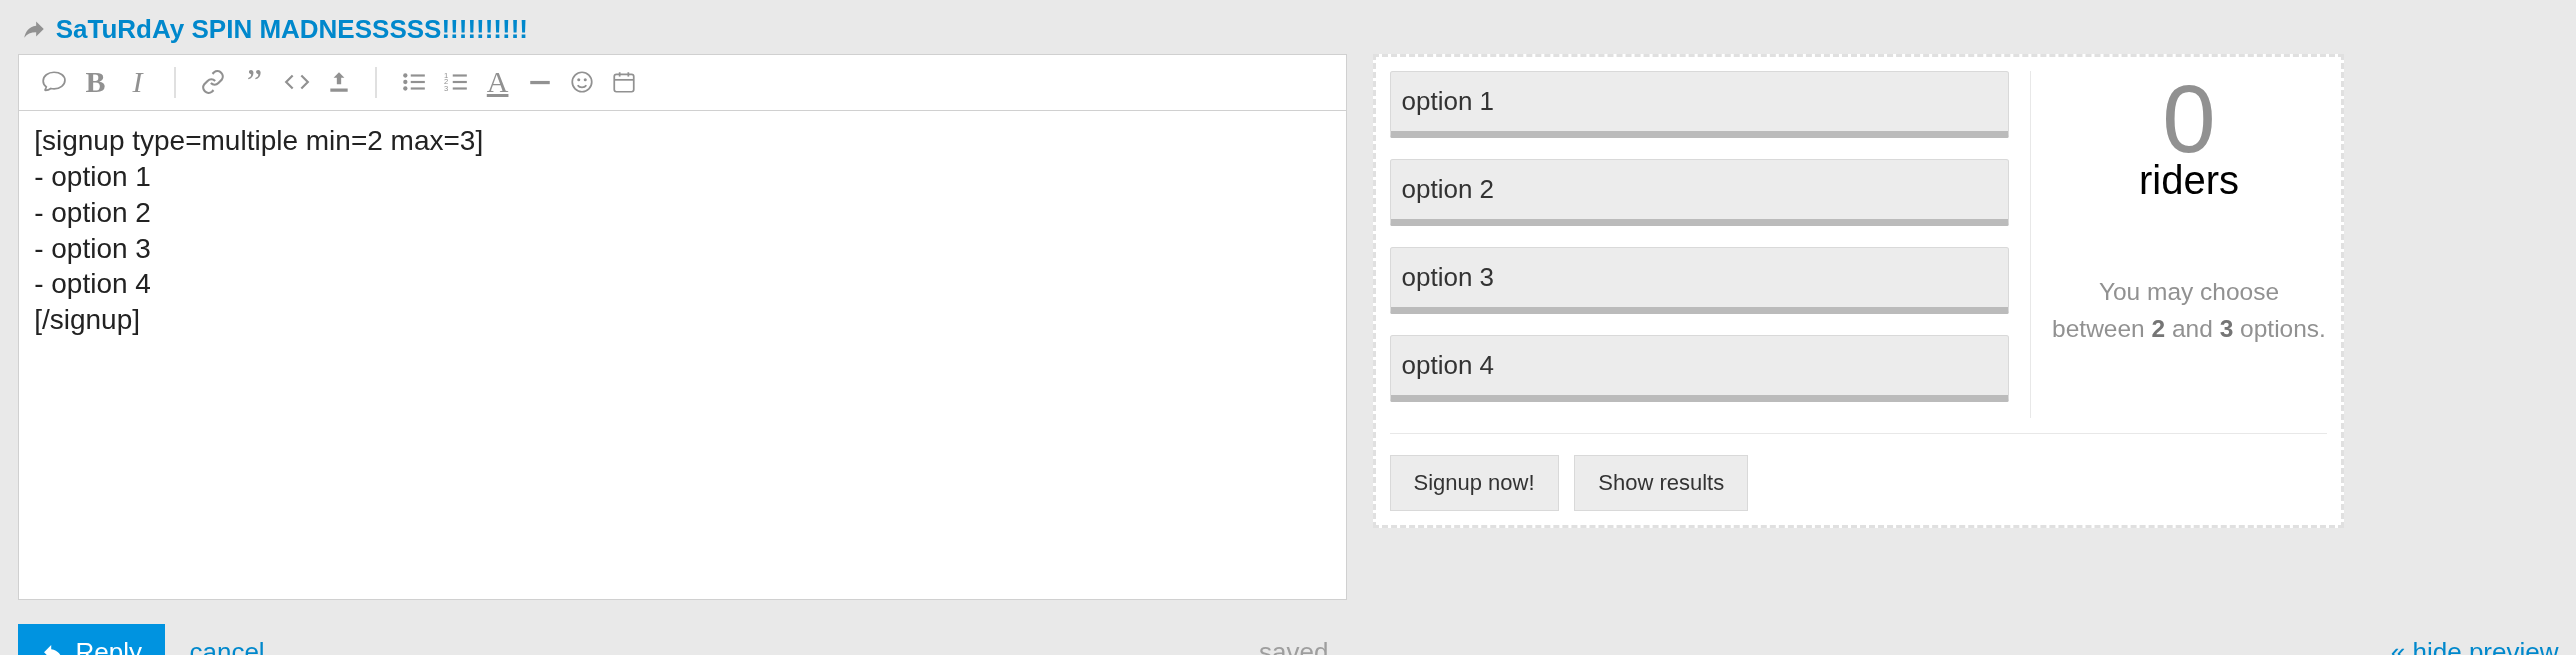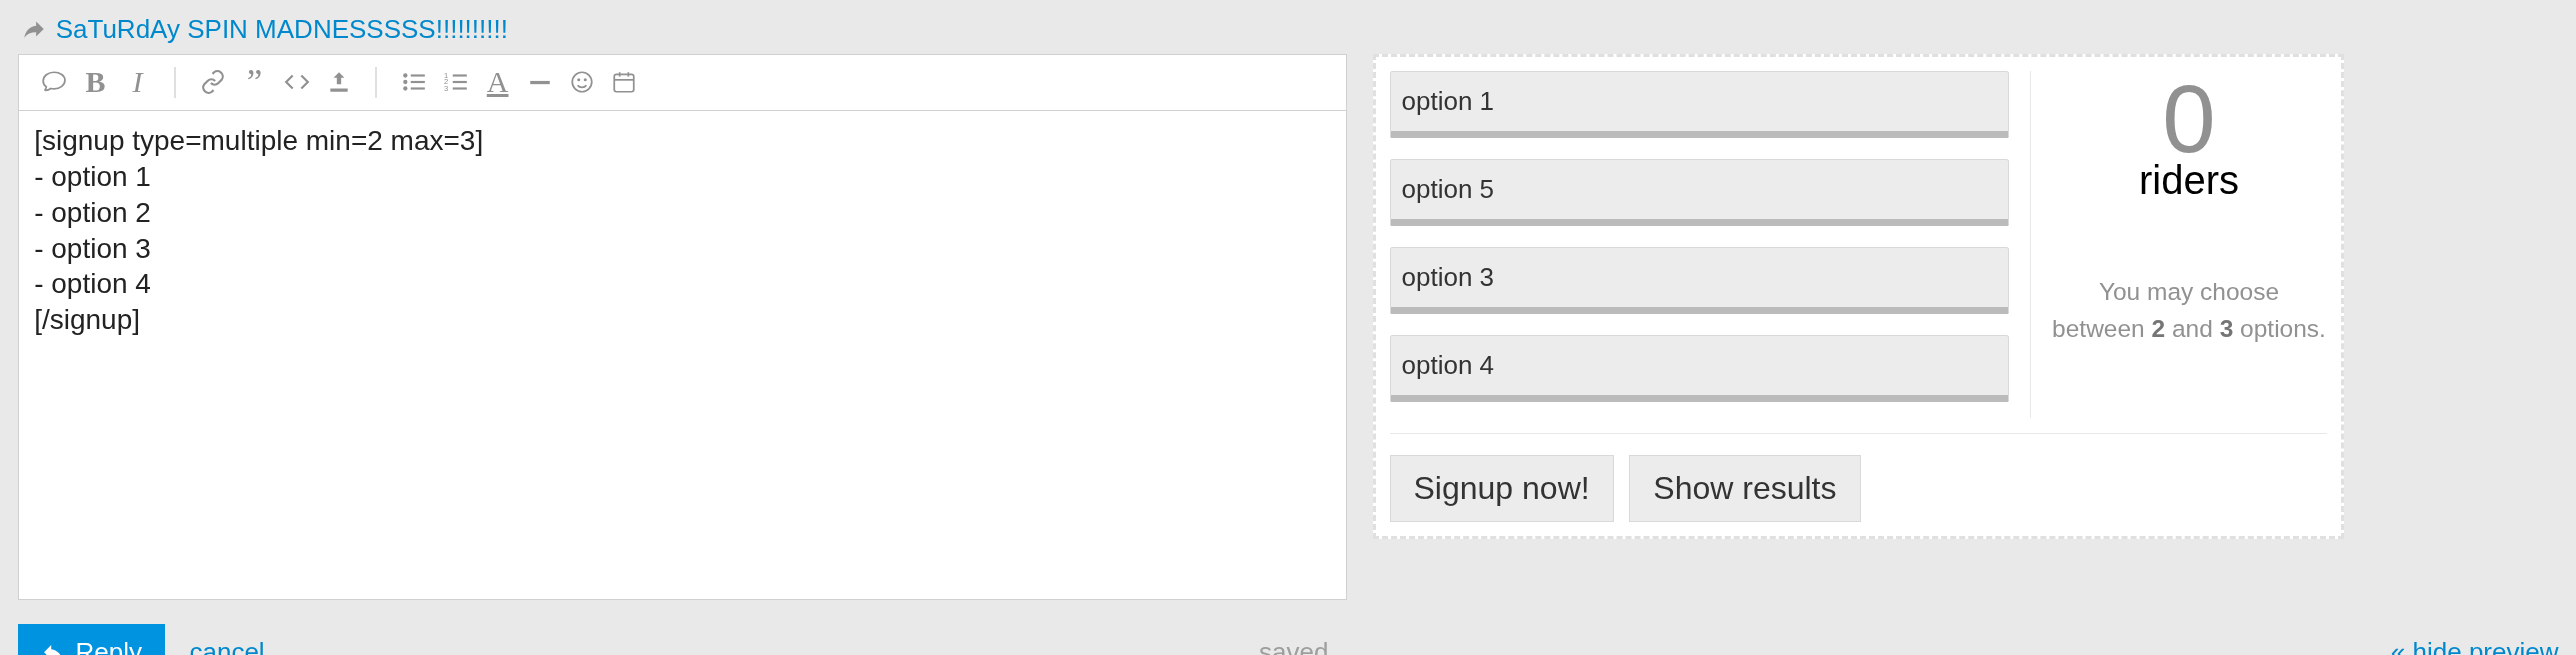"SaTuRdAy SPIN MADNESSSSS!!!!!!!!!!" .topic-link { font-weight: none -> bold }
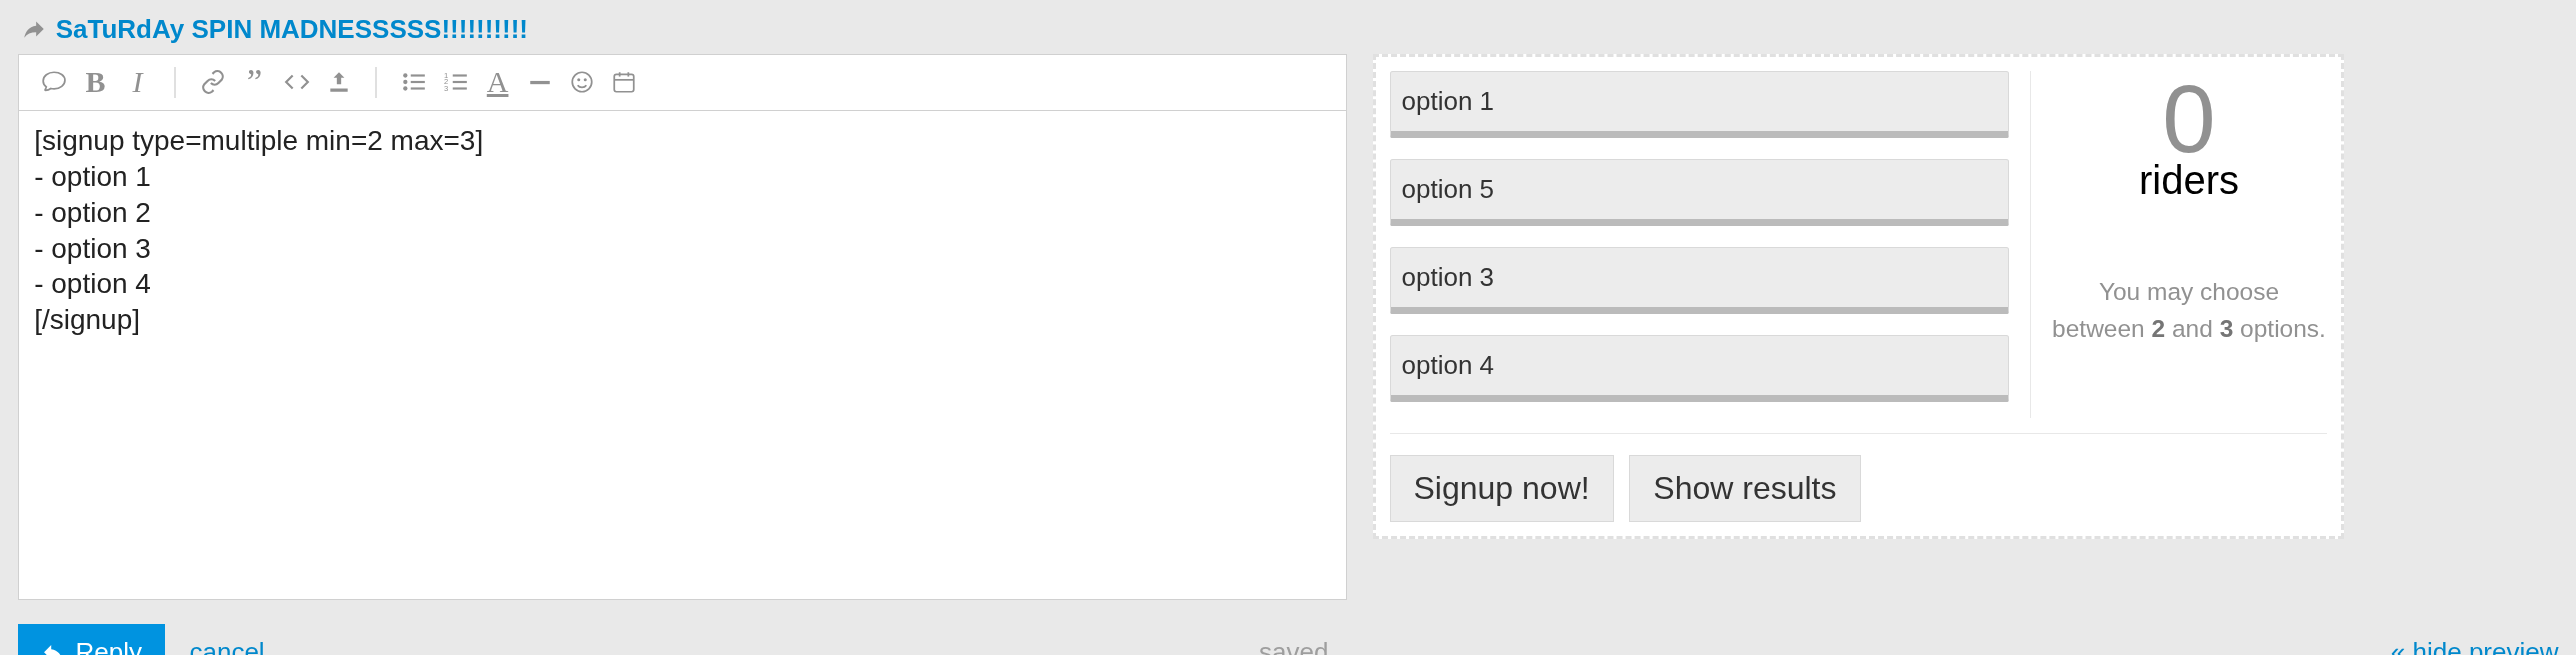"option 5" div.option-btn { text: 5 -> 2 }
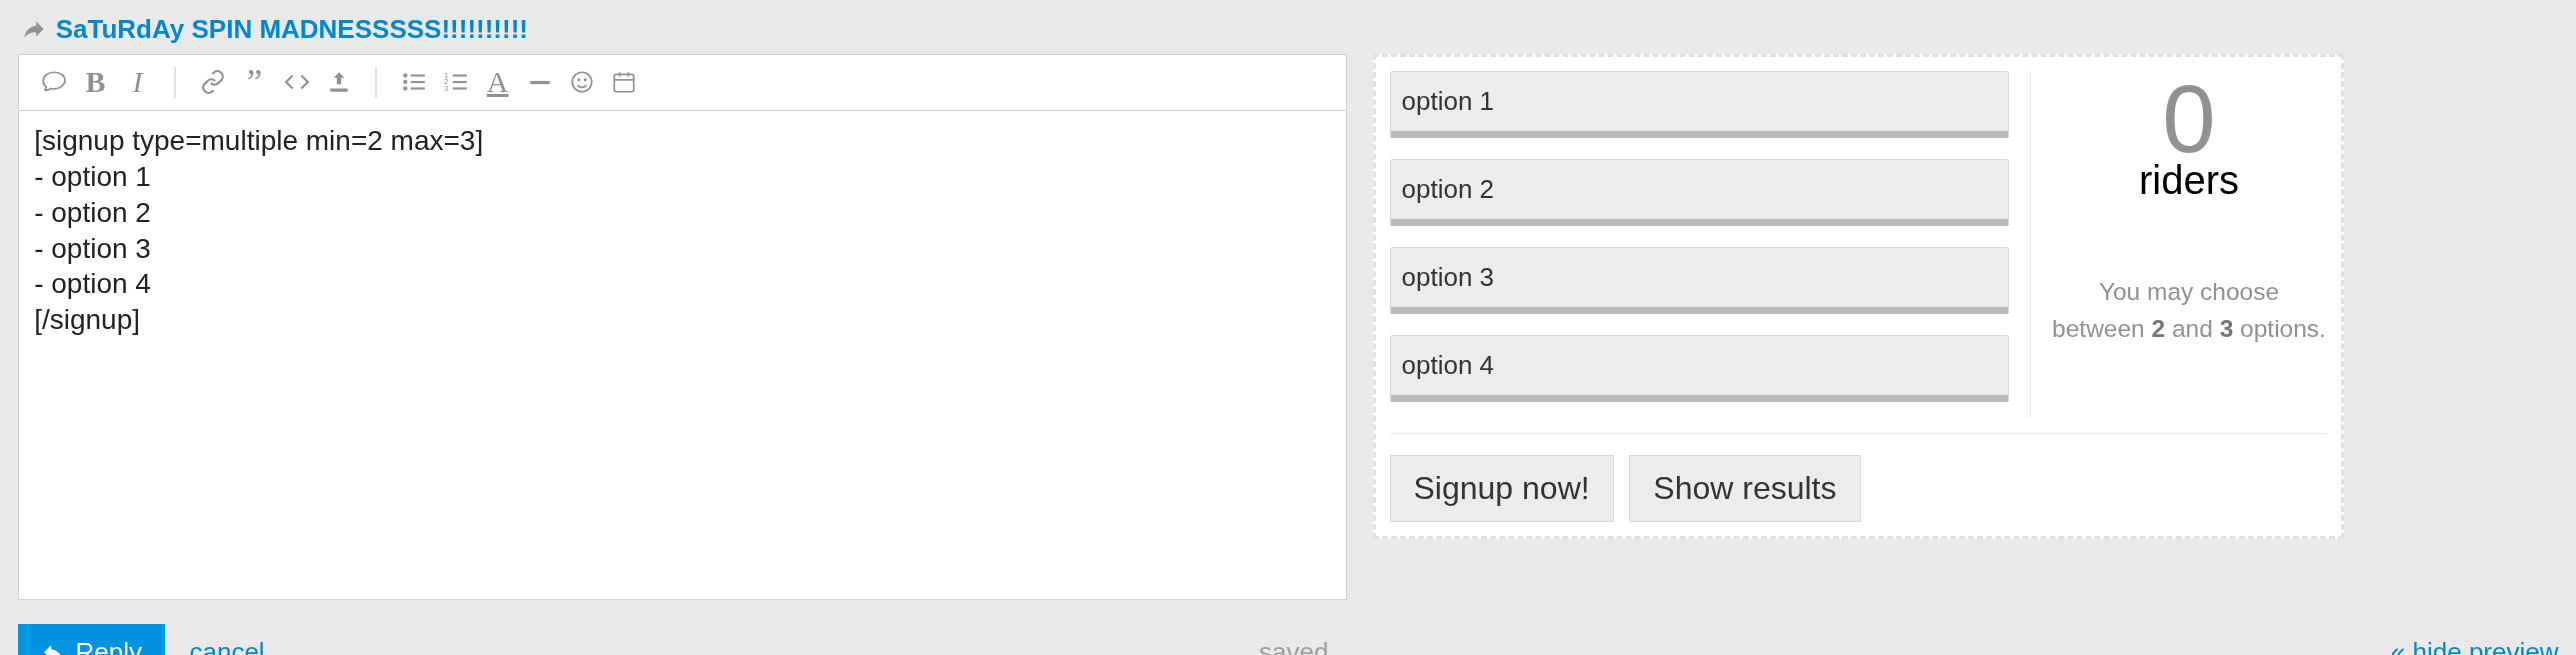"Signup now!" .action-btn { font-size: 32px -> 22px }
